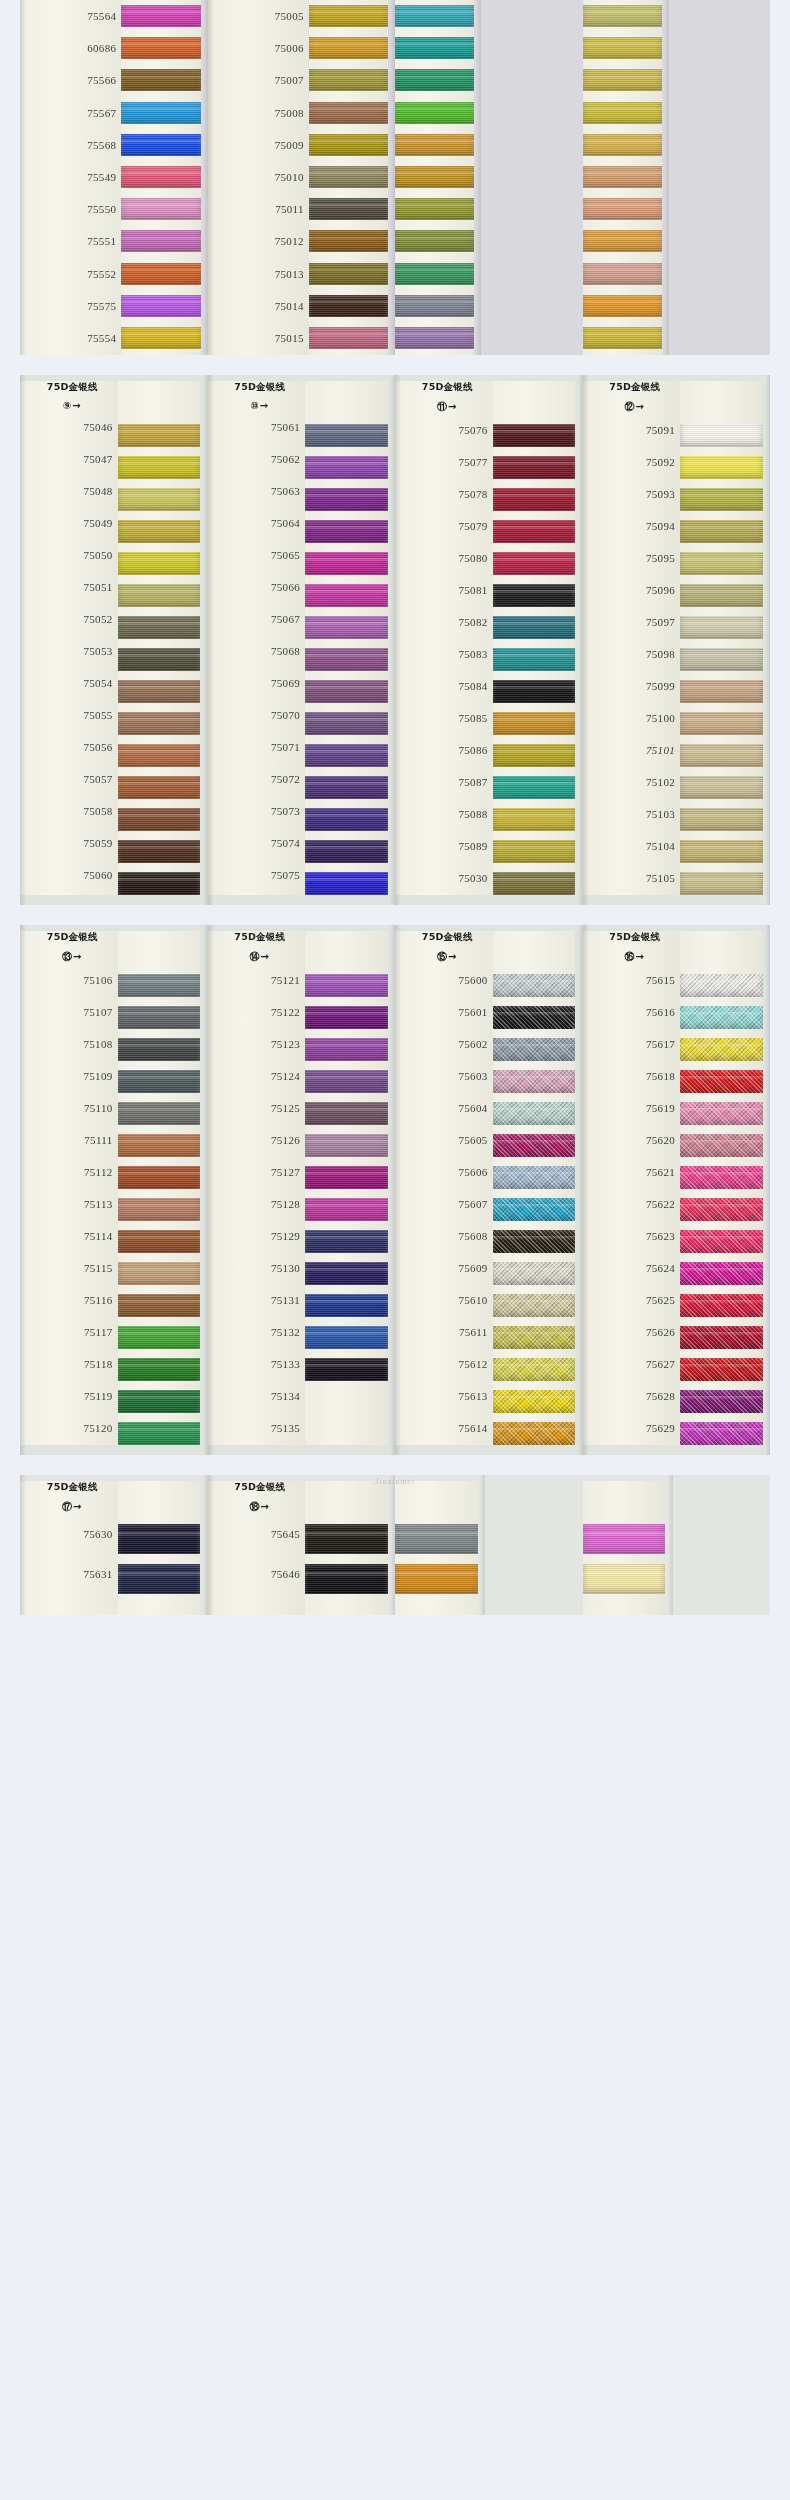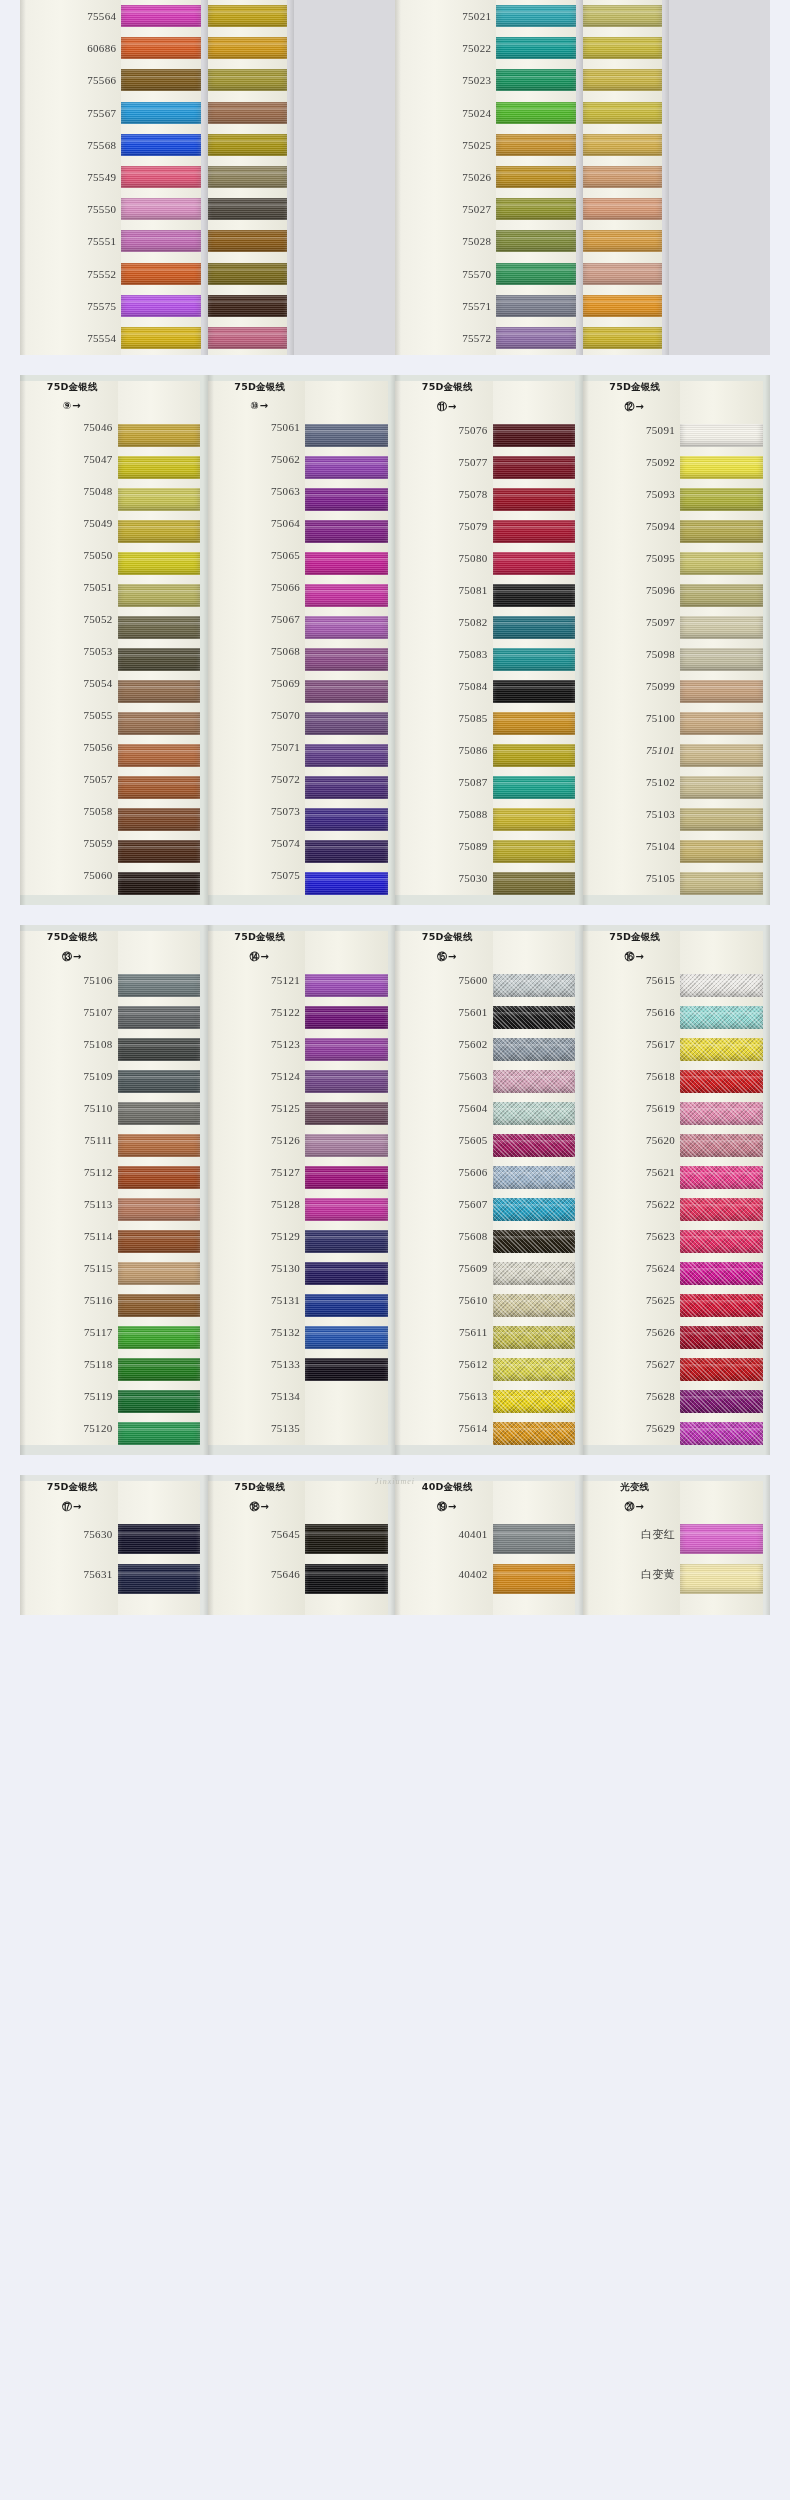"75005" div.labelstrip { html: none -> <div> <div></div> <div></div> <div>75005</div> <div>75006</div> <div>75007</div> <div>75008</div> <div>75009</div> <div>75010</div> <div>75011</div> <div>75012</div> <div>75013</div> <div>75014</div> <div>75015</div> </div> }
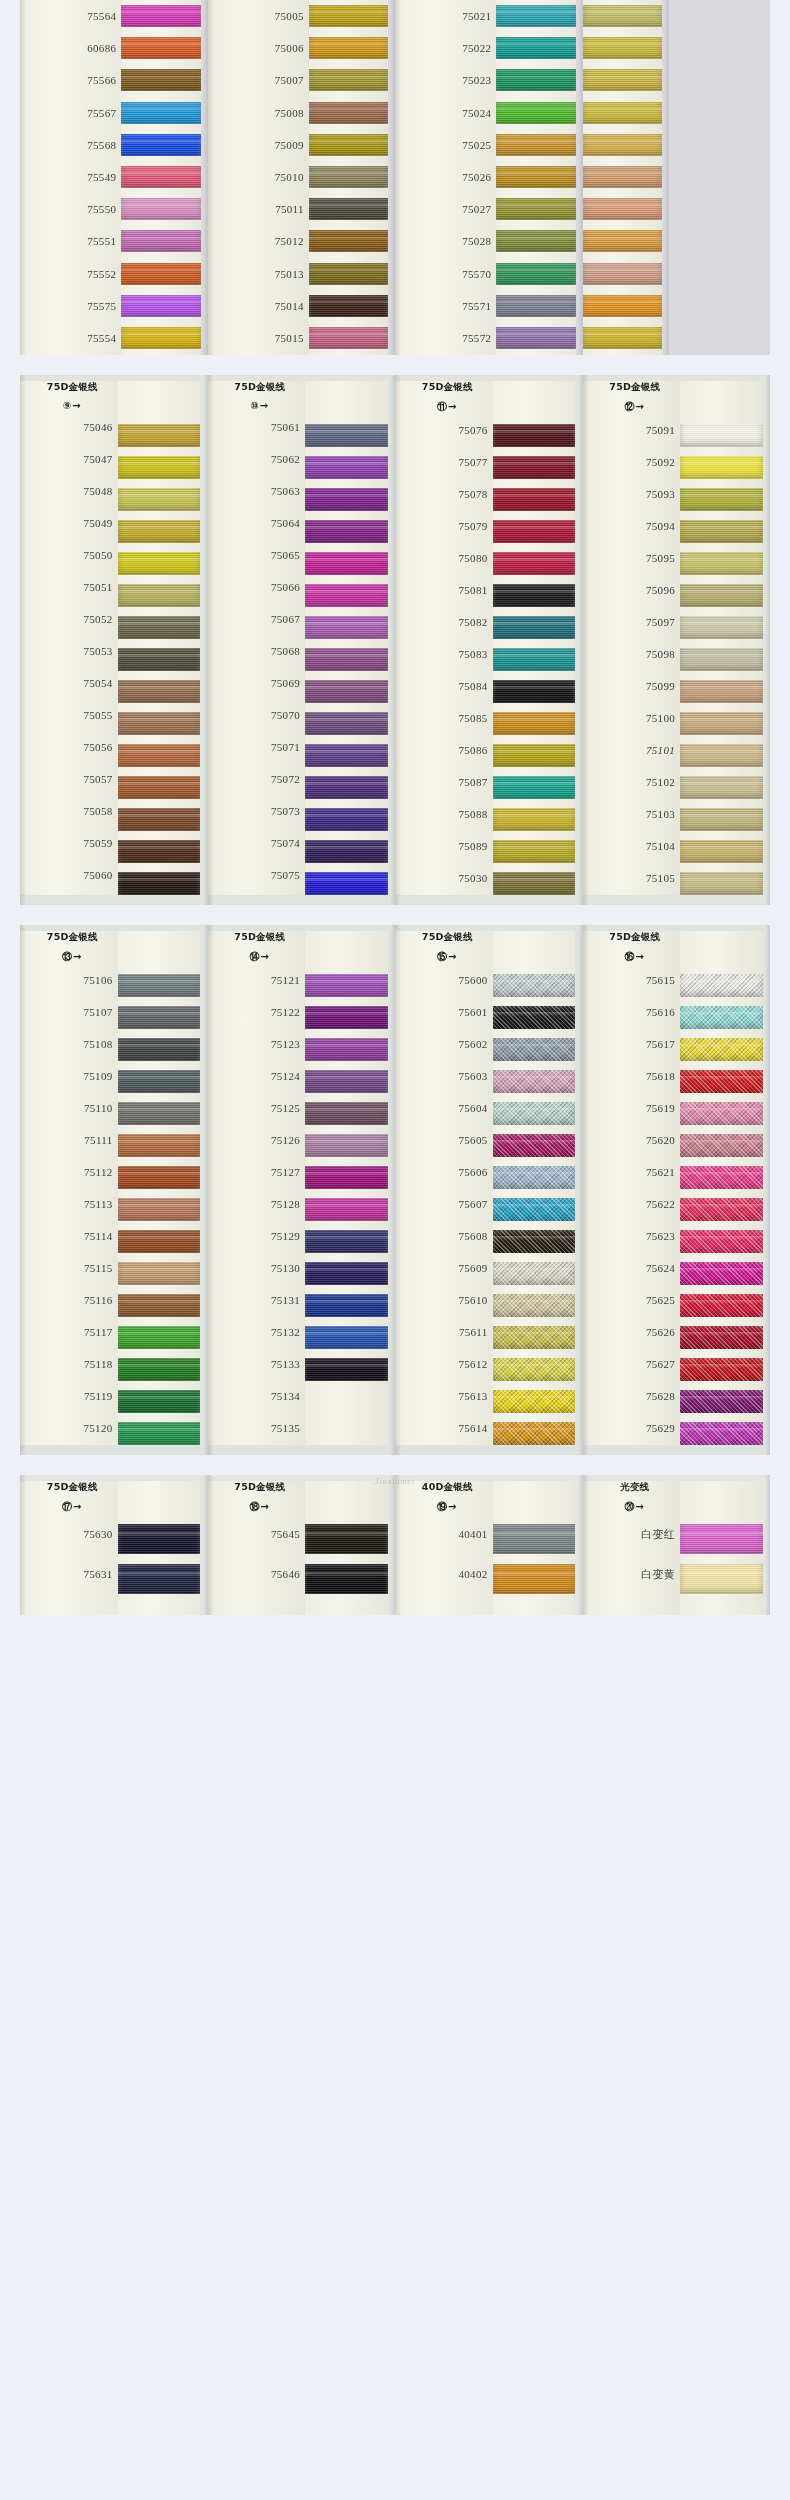"75021" div.labelstrip { html: <div> <div></div> <div></div> <div>75021</div> <div>75022</div> <div>75023</div> <div>75024</div> <div>75025</div> <div>75026</div> <div>75027</div> <div>75028</div> <div>75570</div> <div>75571</div> <div>75572</div> </div> -> none }
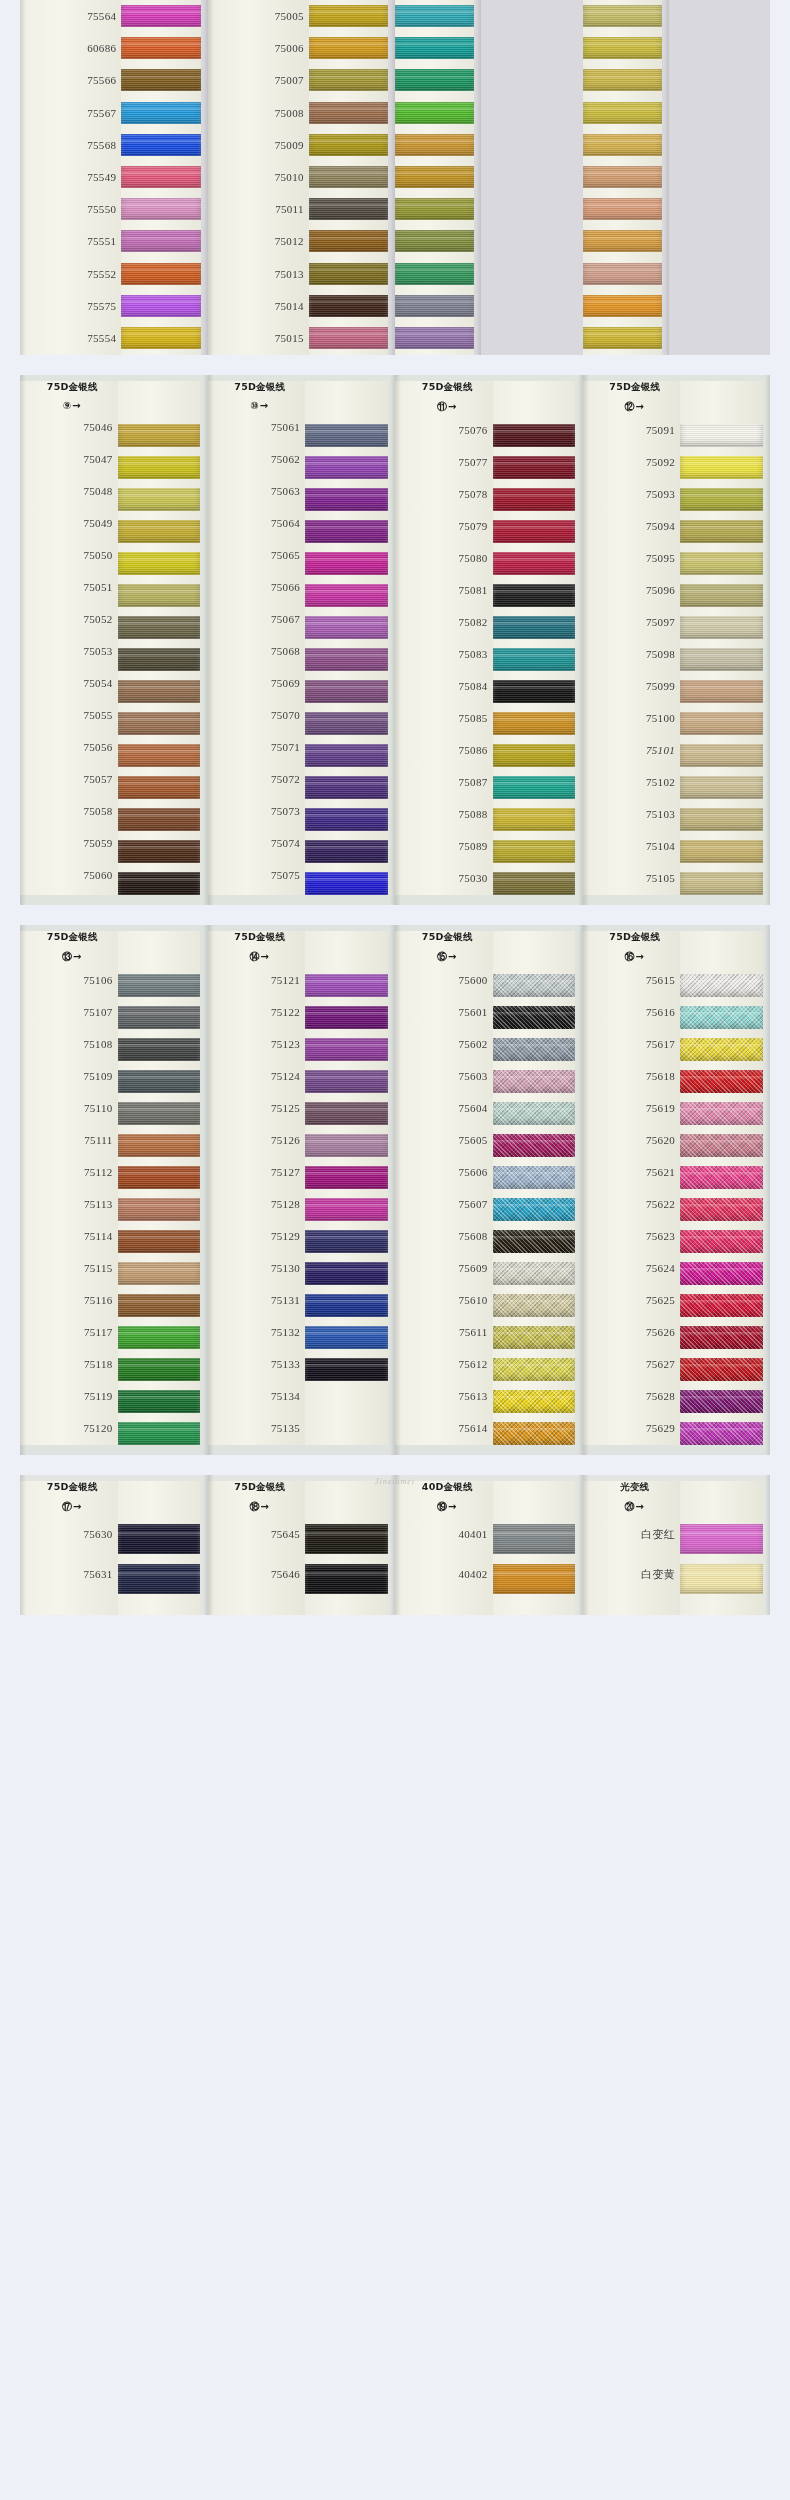"40D金银线" div.labelstrip { html: <div> <div></div> <div></div> <div> <div>40D金银线</div> <div>⑲→</div> </div> <div>40401</div> <div>40402</div> </div> -> none }
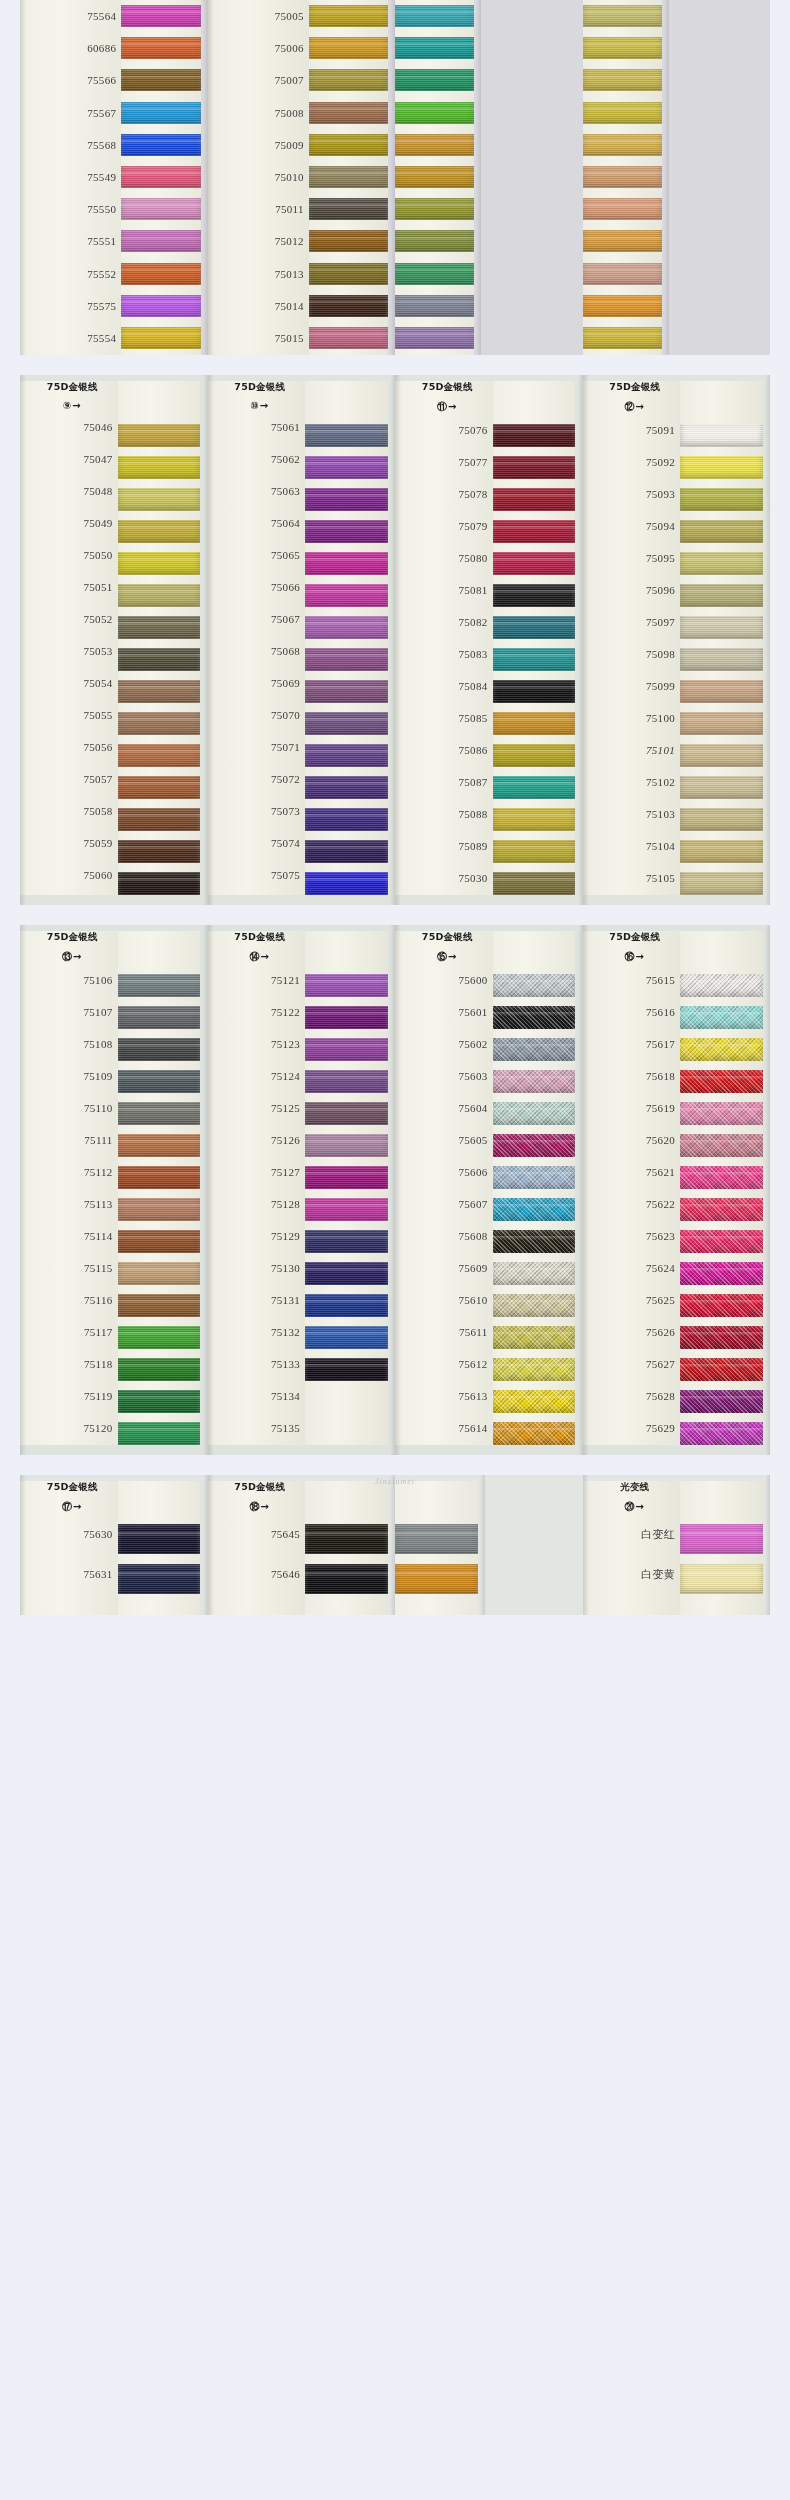"光变线" div.labelstrip { html: <div> <div></div> <div></div> <div> <div>光变线</div> <div>⑳→</div> </div> <div>白变红</div> <div>白变黄</div> </div> -> none }
